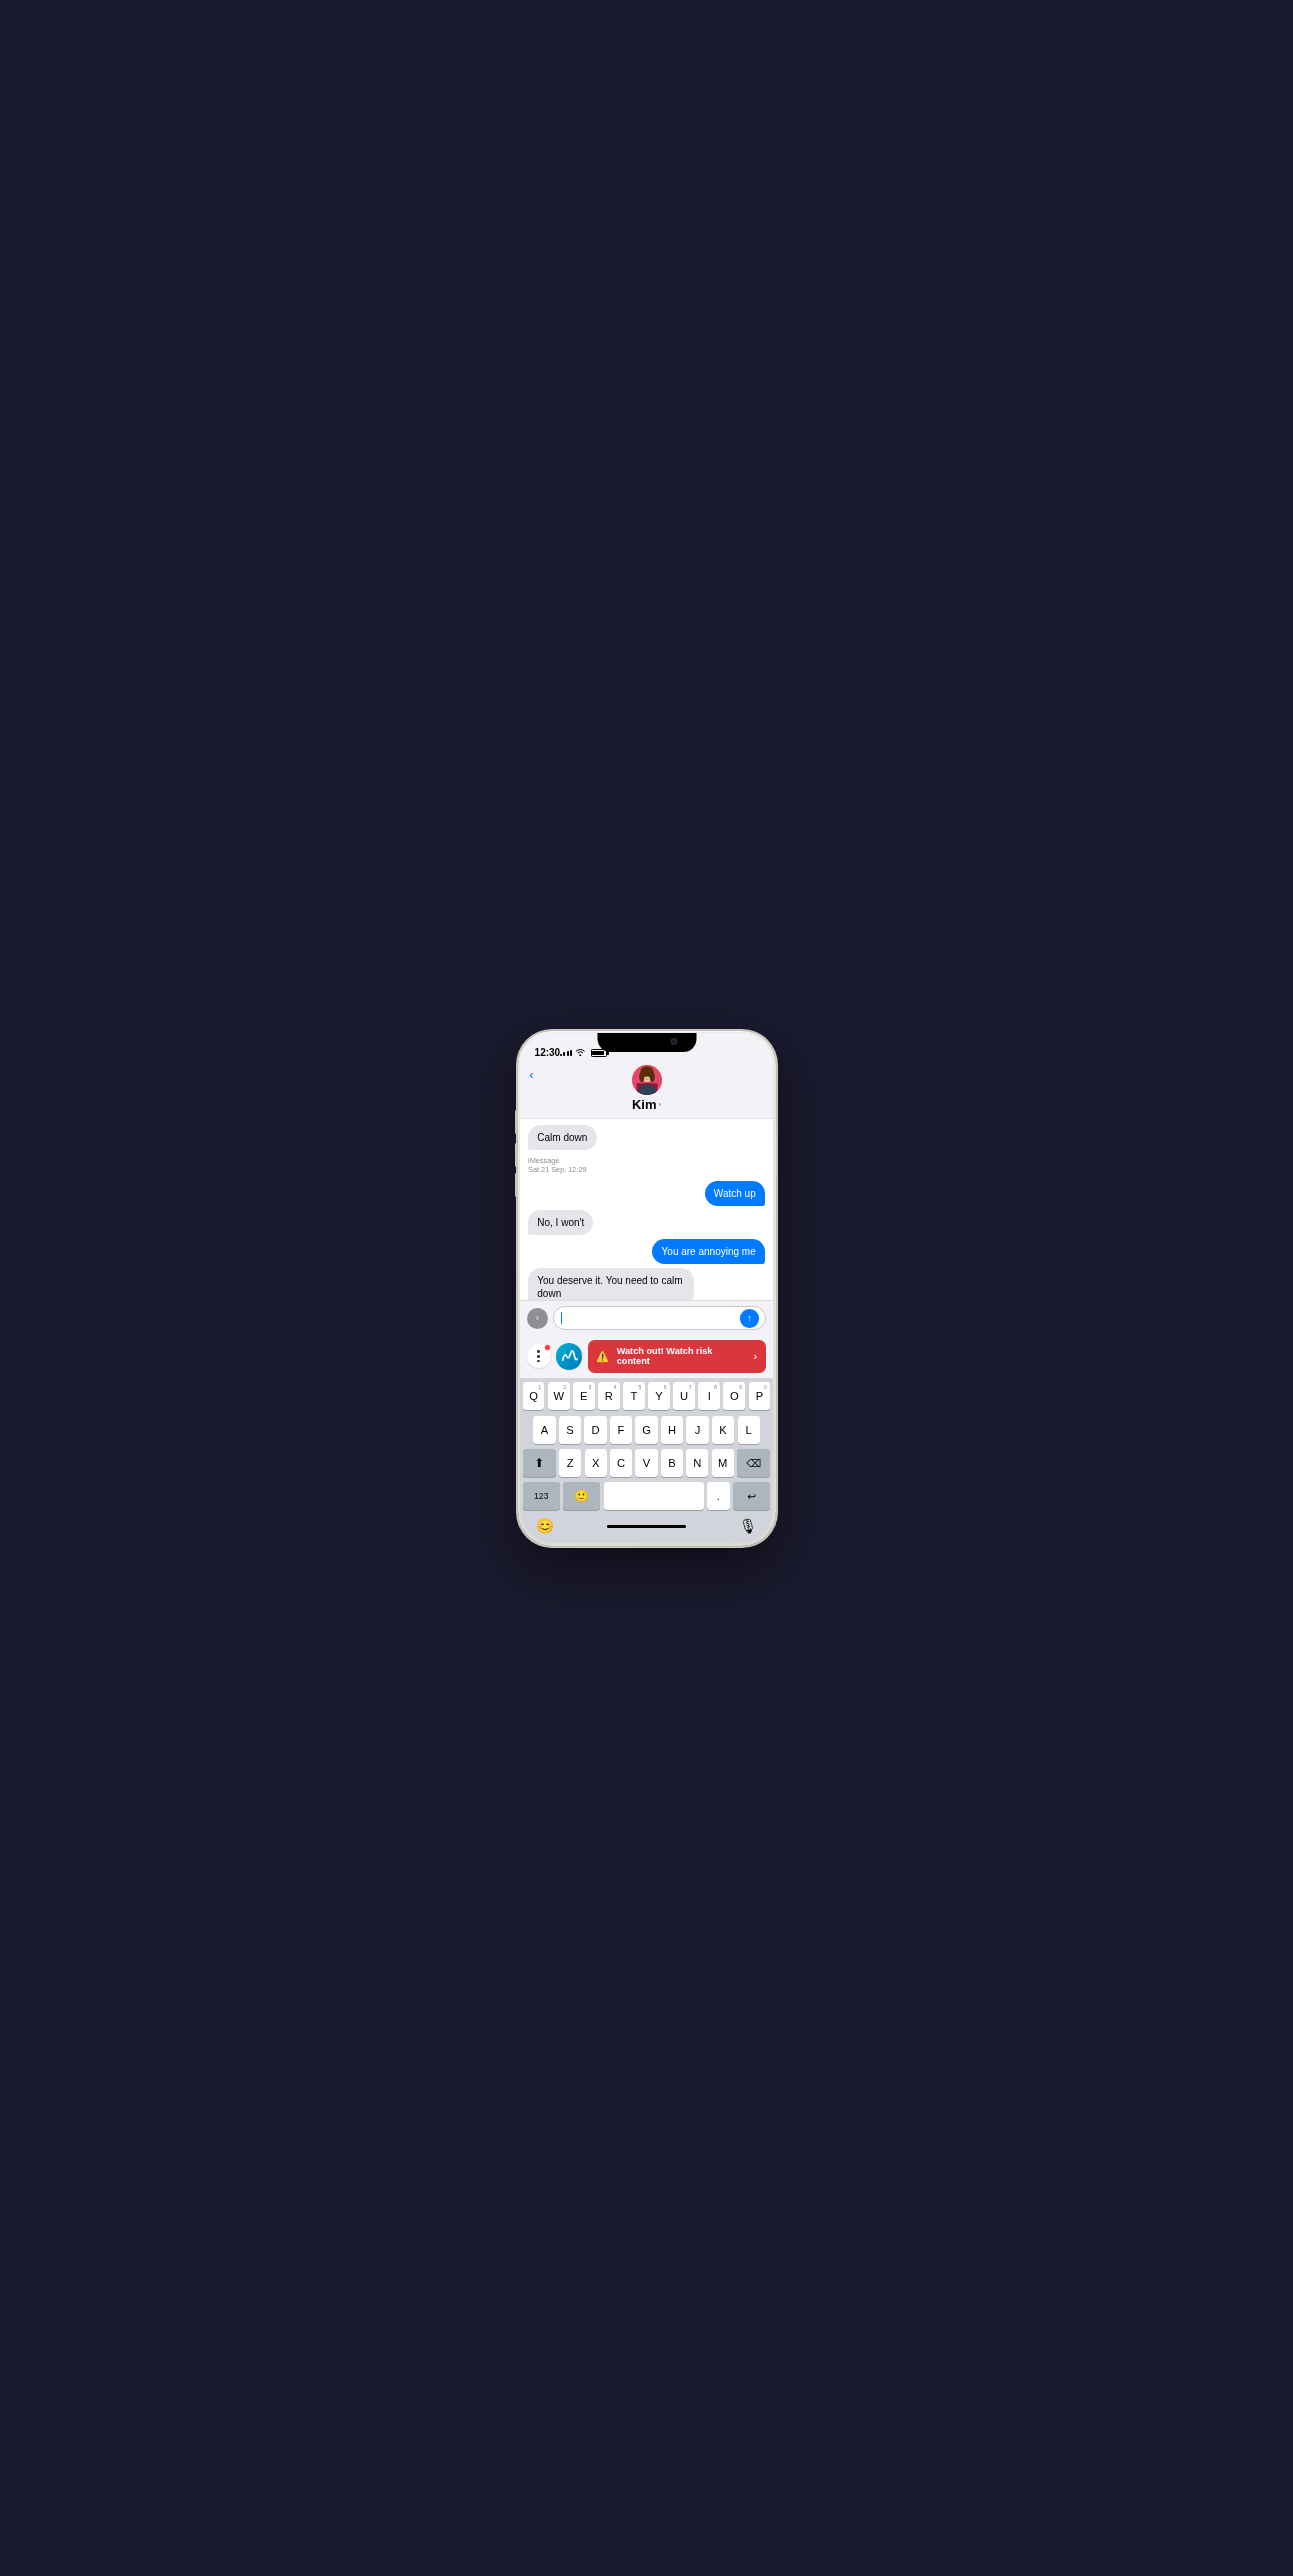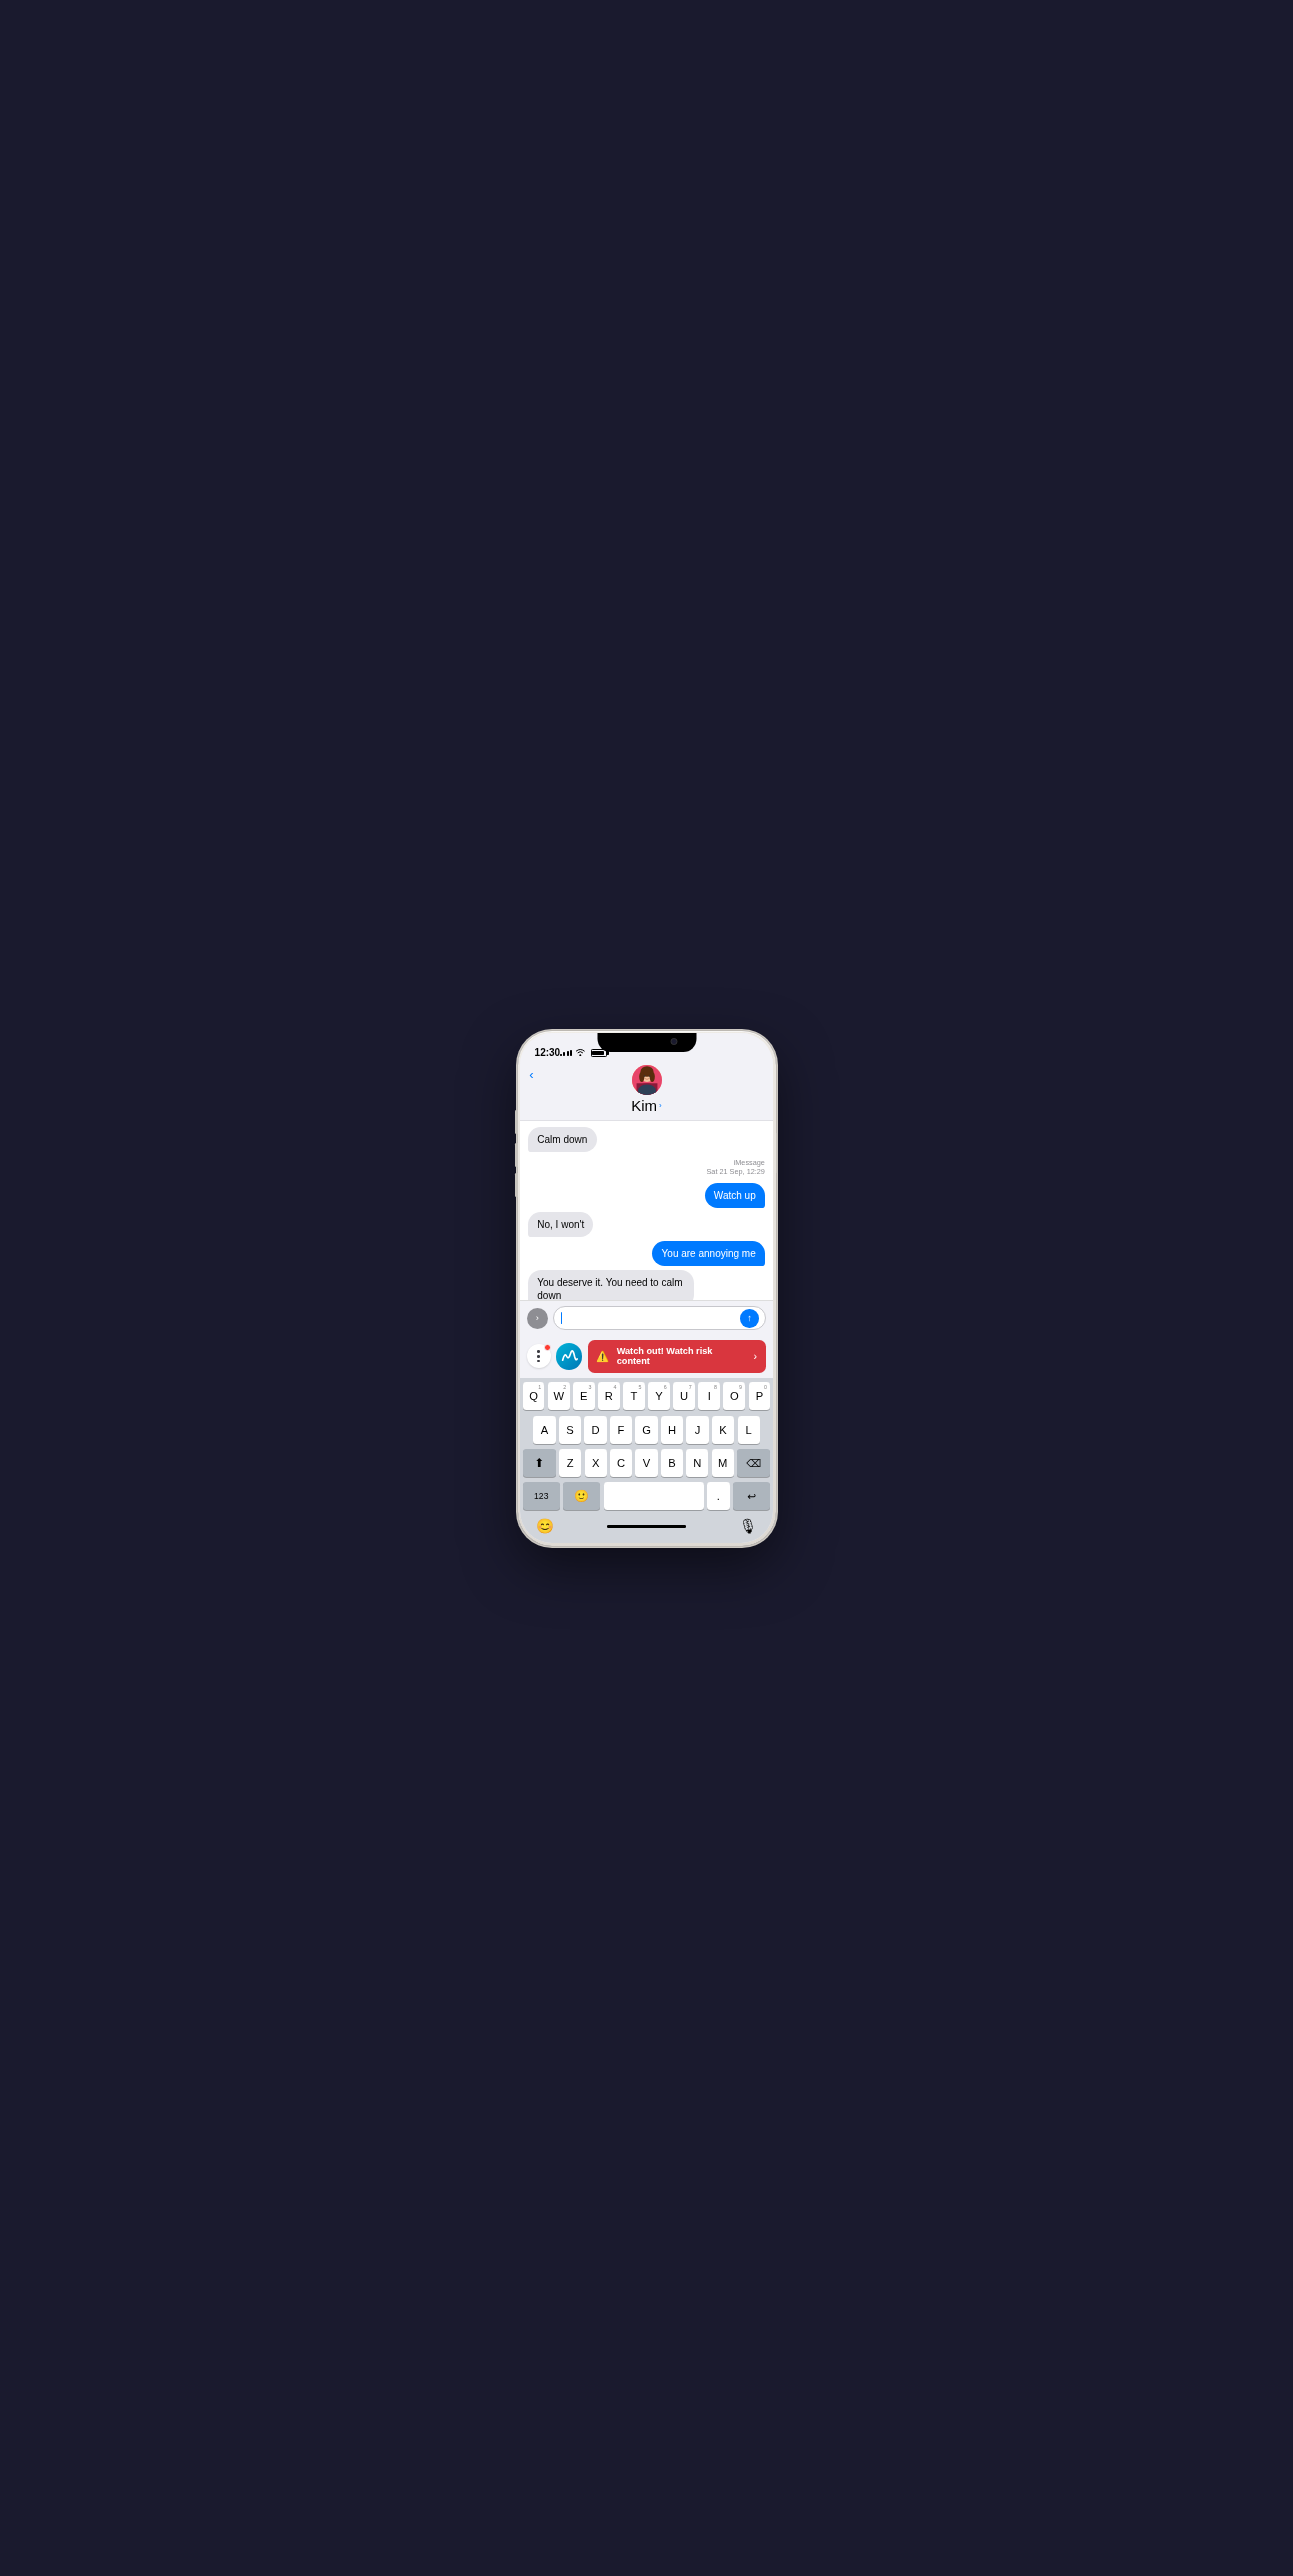"Kim" .contact-name { font-size: 15px -> 13px; font-weight: 400 -> 700 }
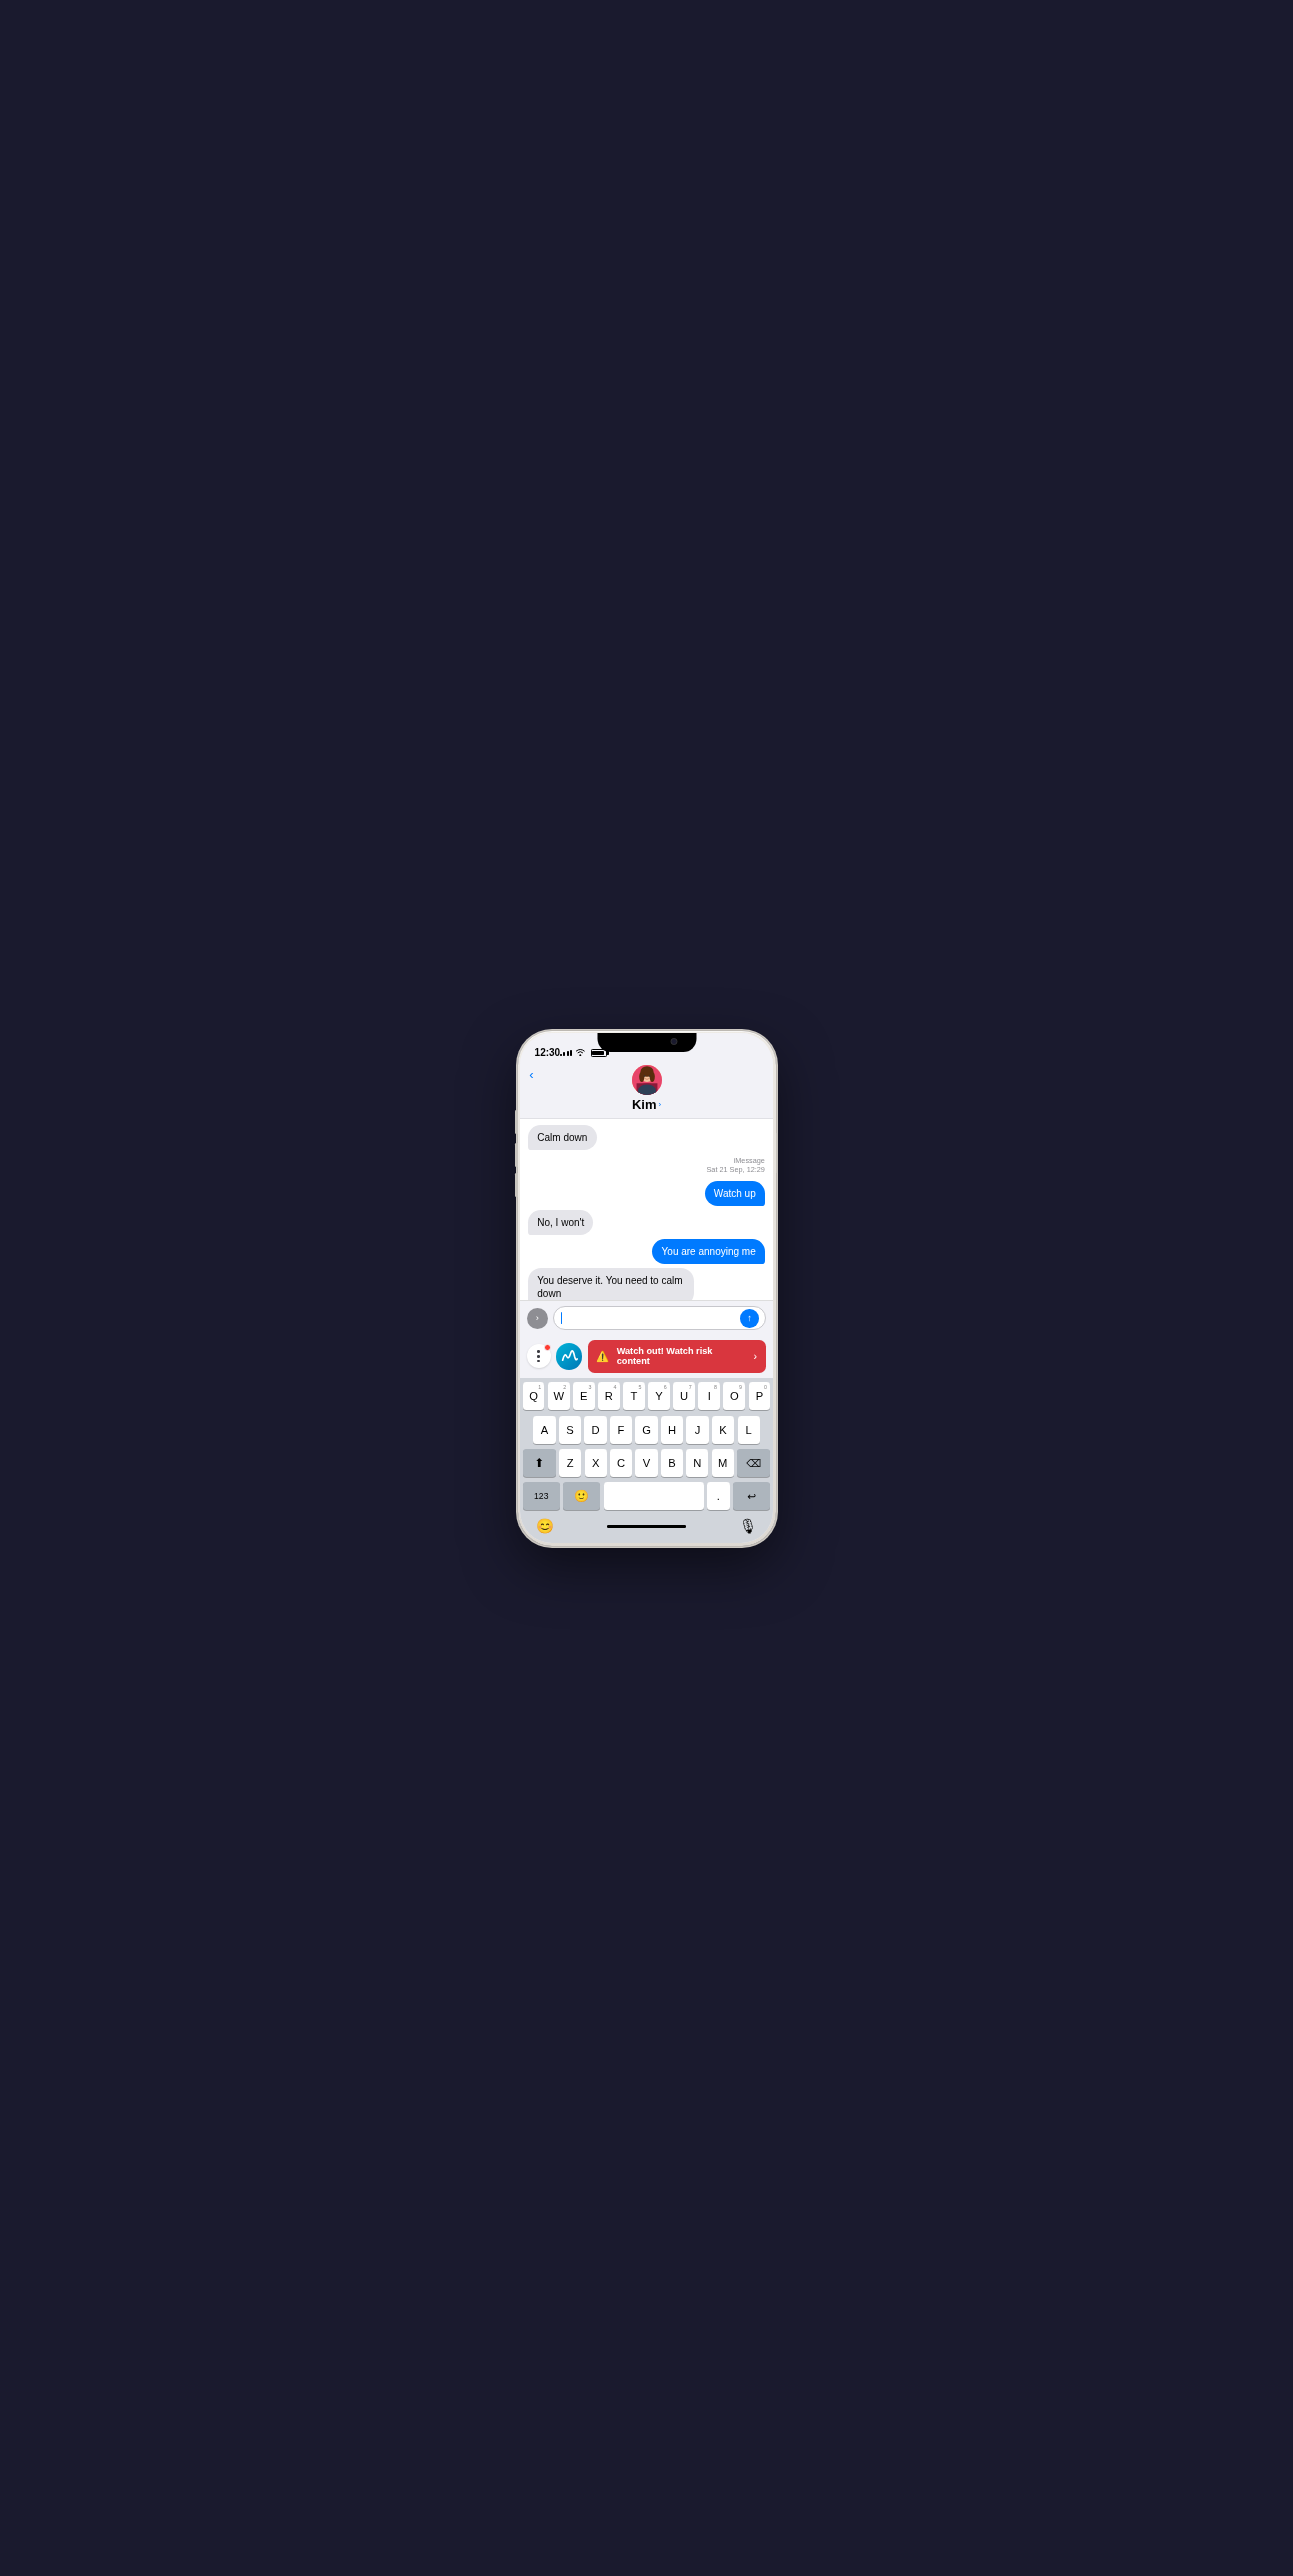"iMessage" .msg-timestamp { text-align: right -> left }
